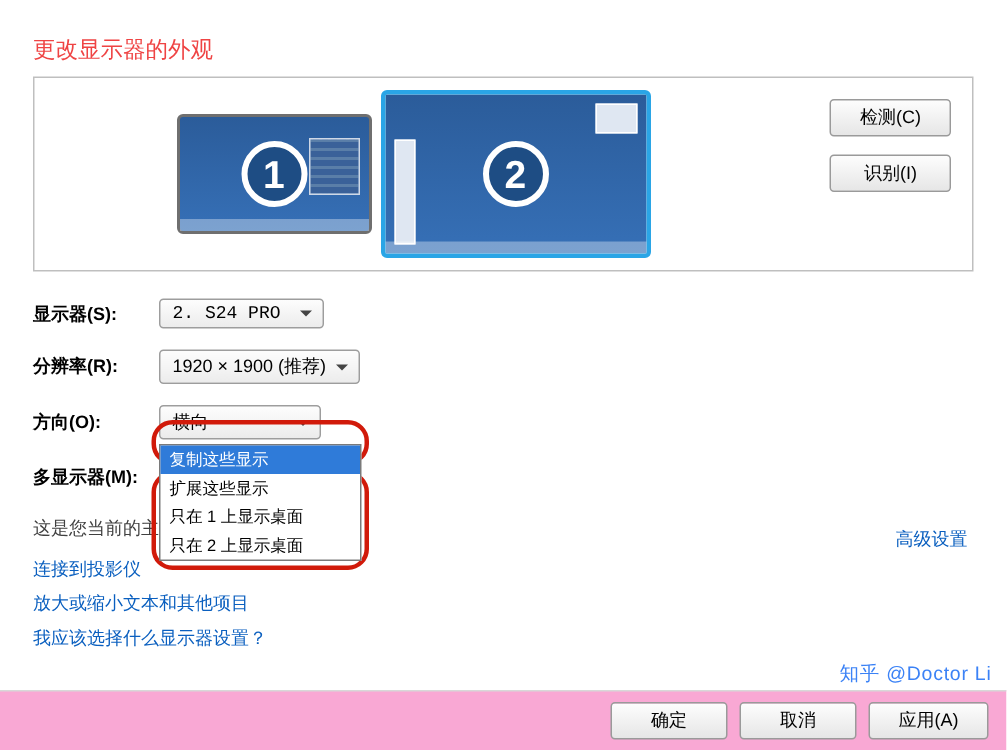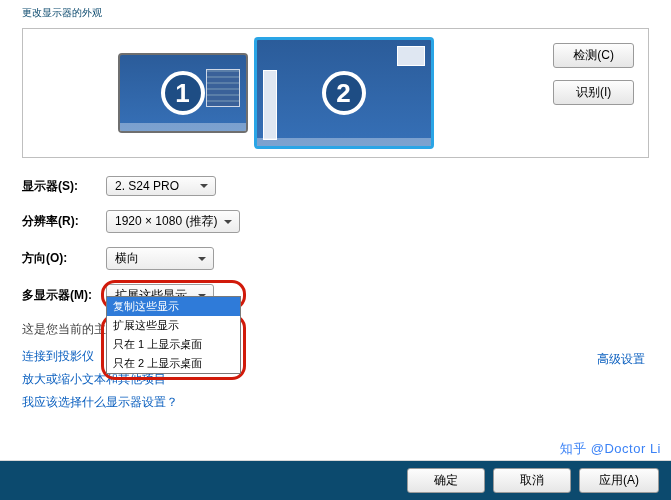"更改显示器的外观" .header-title { color: #0c4a6e -> #ef4444; font-size: 10px -> 15px; padding: 6px 0 8px 22px -> 24px 0 8px 22px }
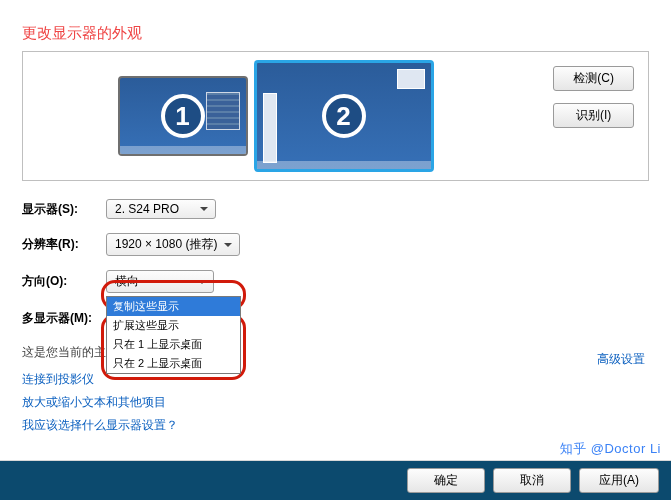"2. S24 PRO" .dd-display { font-family: none -> Liberation Mono, monospace }
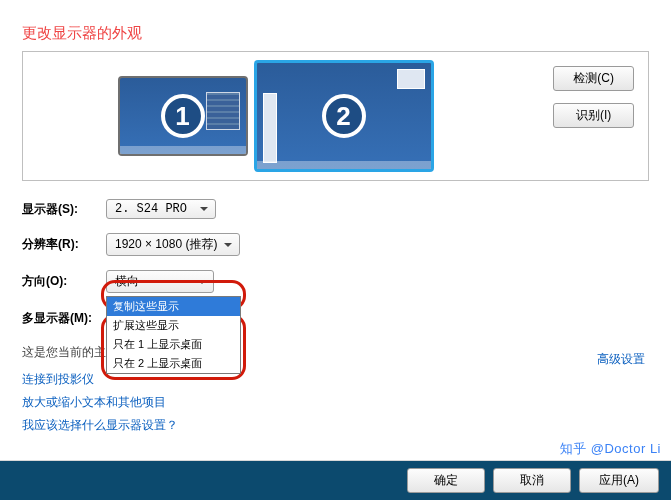"1920 × 1080 (推荐)" div.dropdown { text: 1080 -> 1900 }
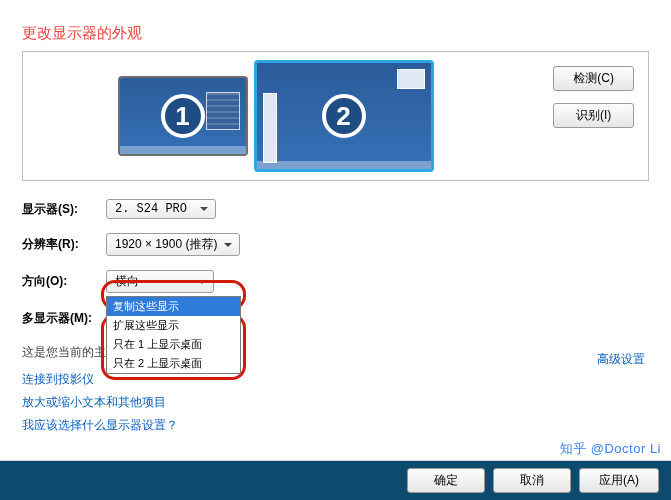"确定" .bottom-bar { background: #0c4a6e -> #f9a8d4 }
